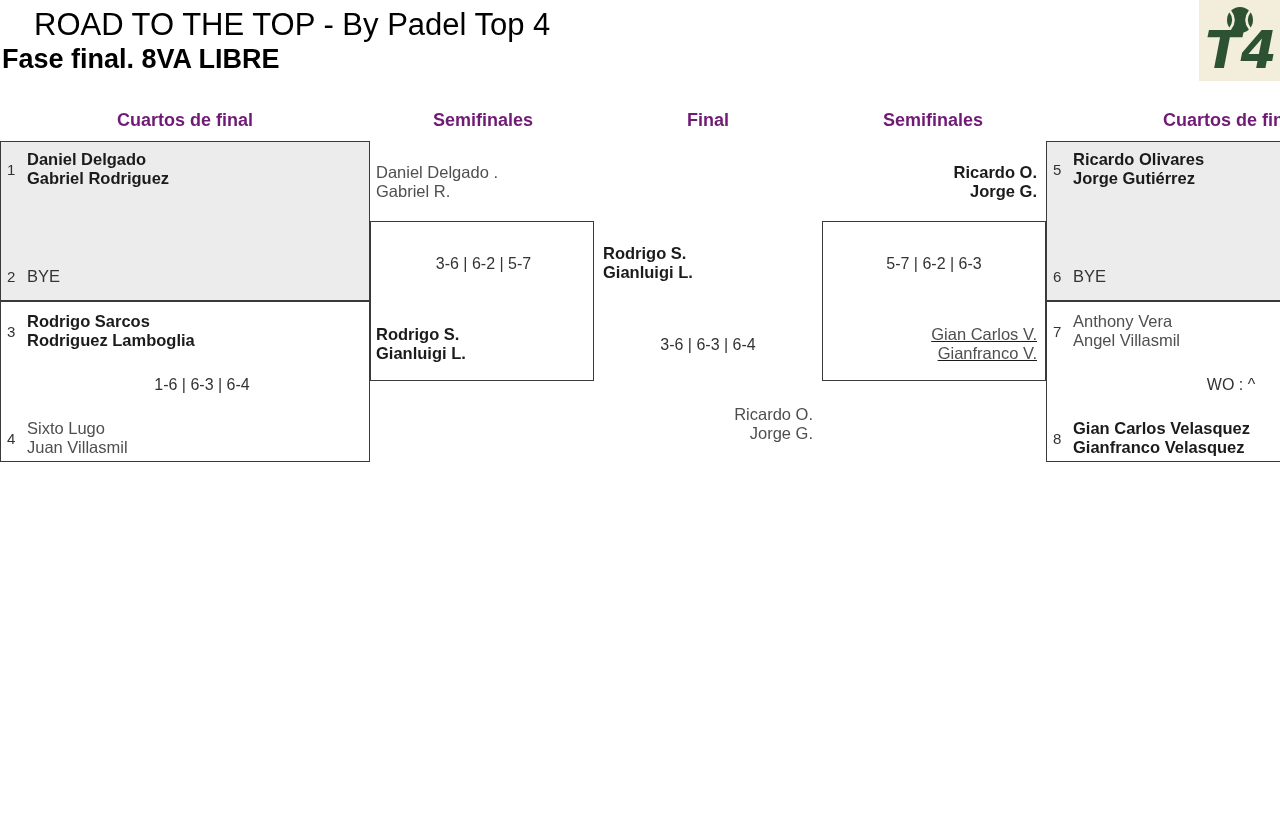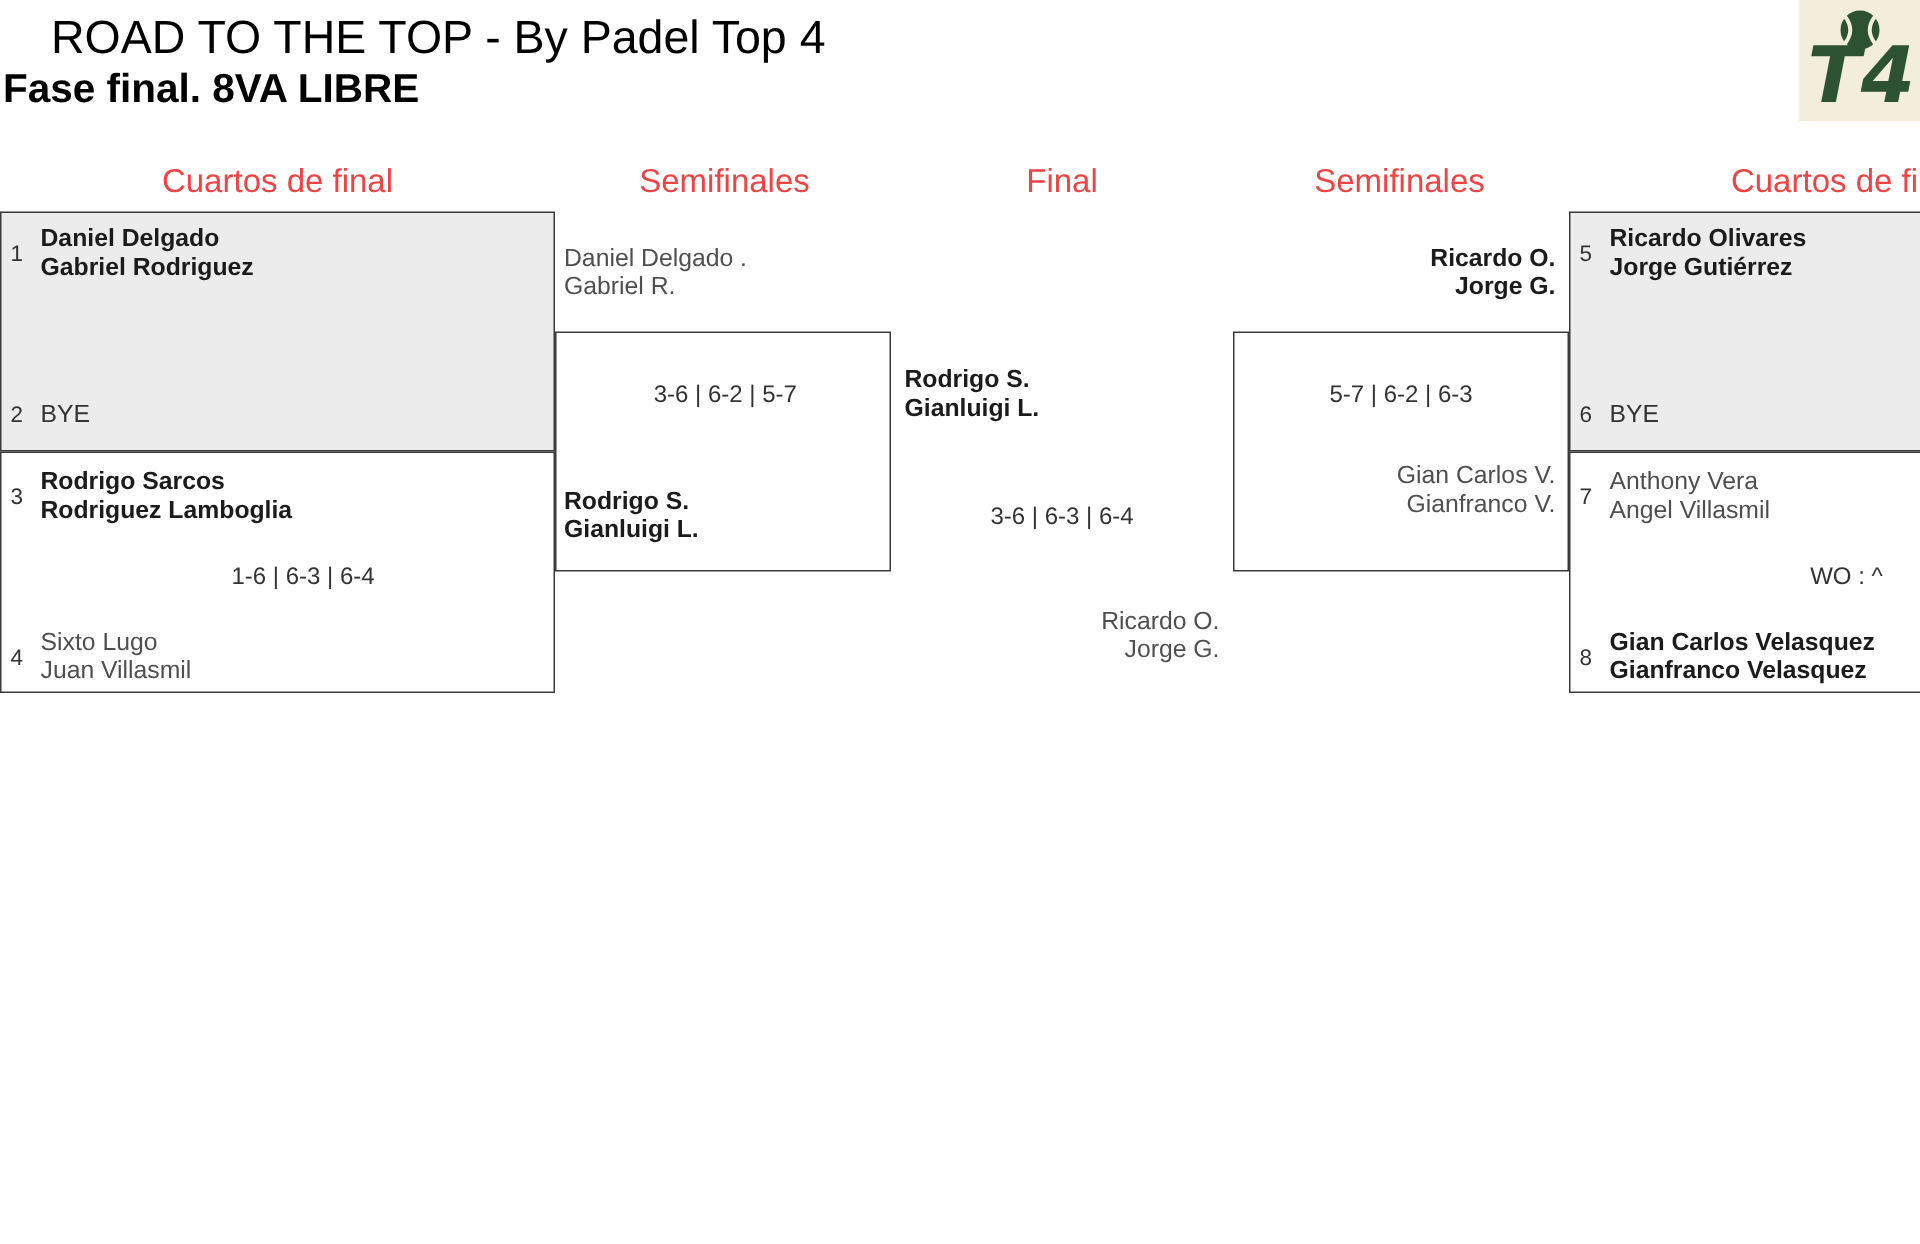"Cuartos de final" .round { color: #ef4444 -> #701a75; font-size: 22px -> 18px; font-weight: 400 -> 700 }
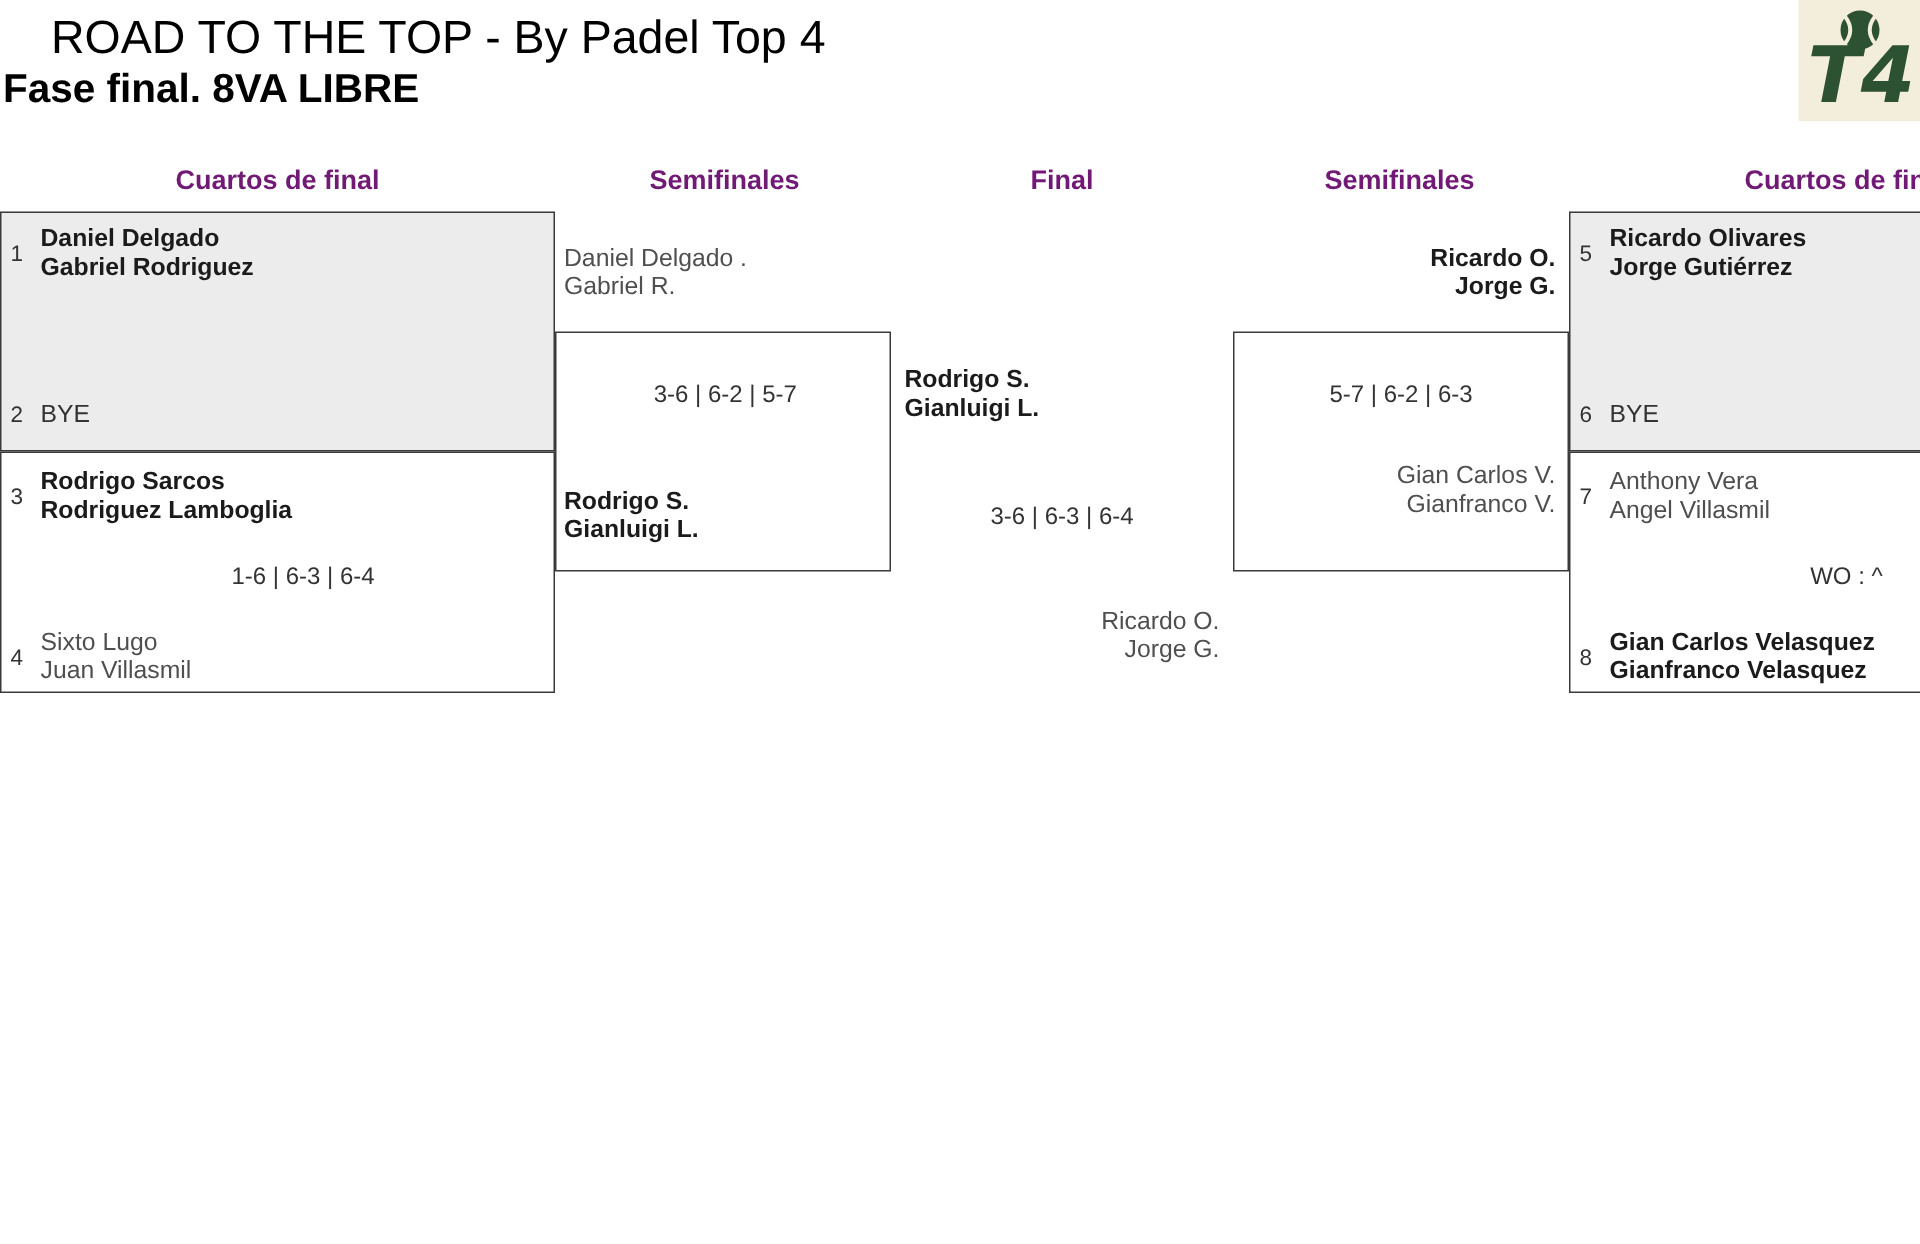"Gian Carlos V." div.team { text-decoration: none -> underline; top: 308px -> 325px }
